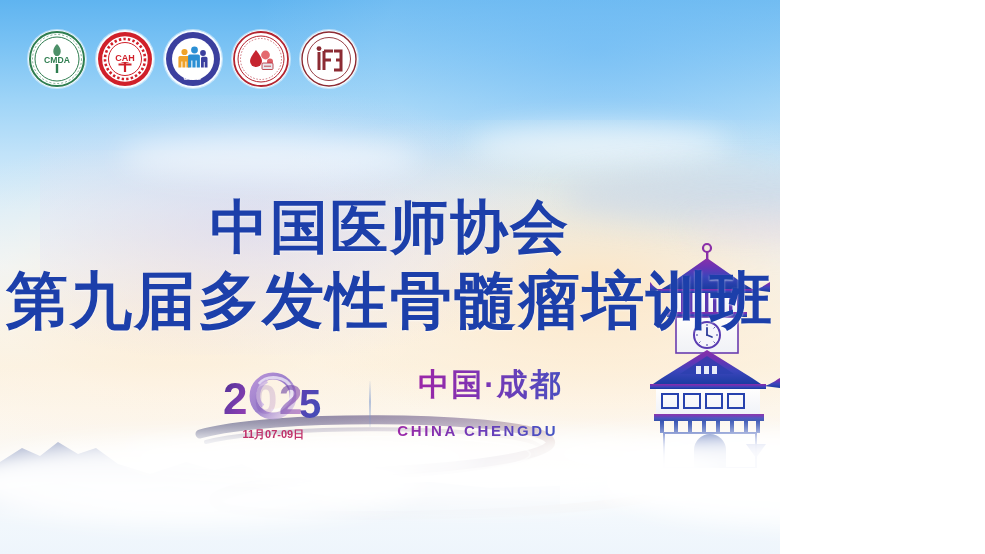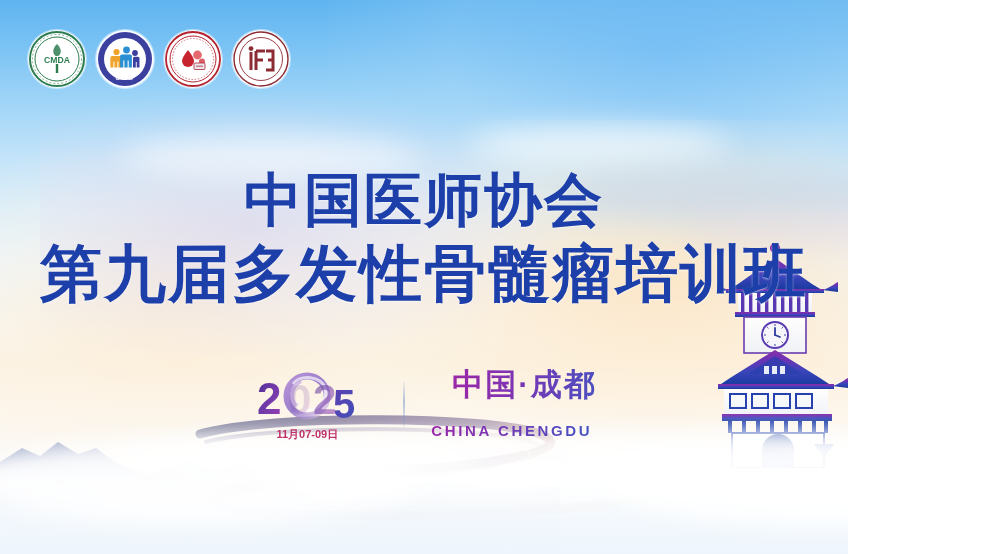"CMDA" #poster { width: 848px -> 780px }
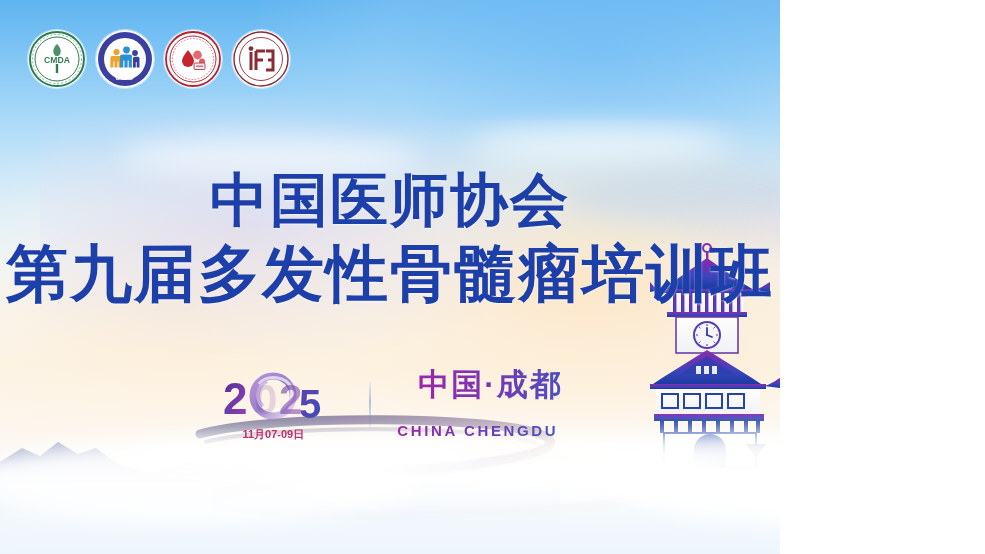"CAH" div.org-logo { html: none -> <div> <svg> <circle></circle> <circle></circle> <circle></circle> <circle></circle> <circle></circle> <path></path> <path></path> <rect></rect> <text>CAH</text> </svg> </div> }
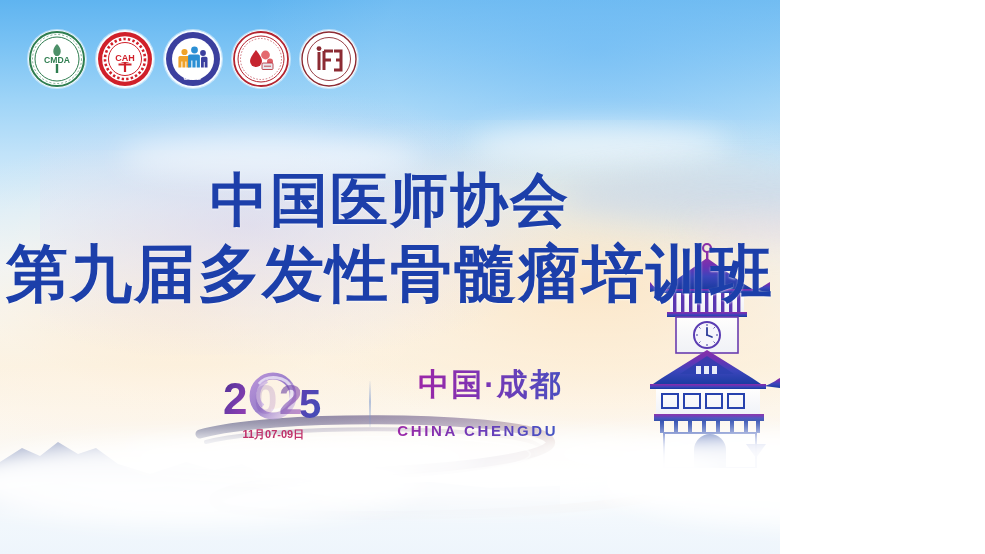"中国医师协会" .title-line { margin-top: none -> 27px }
